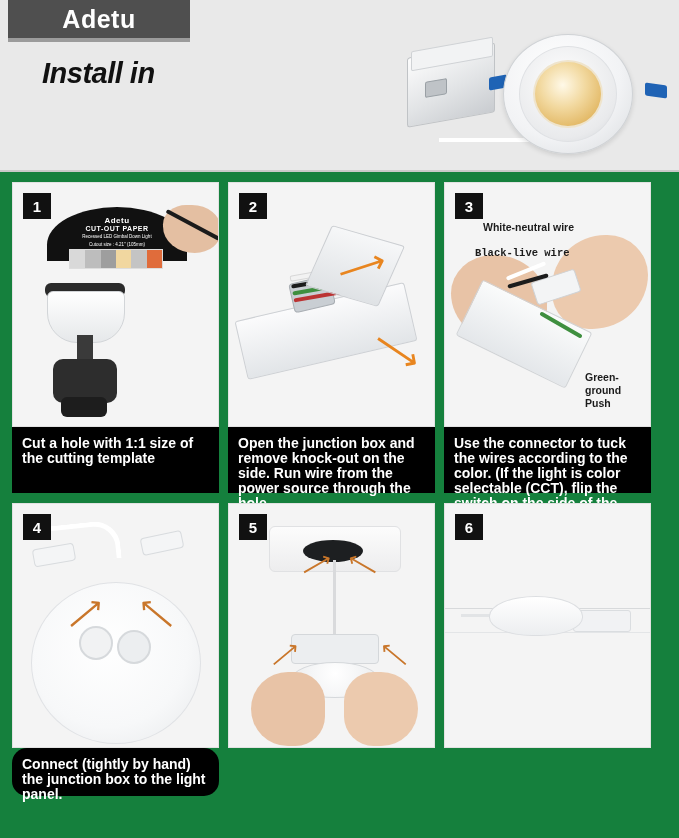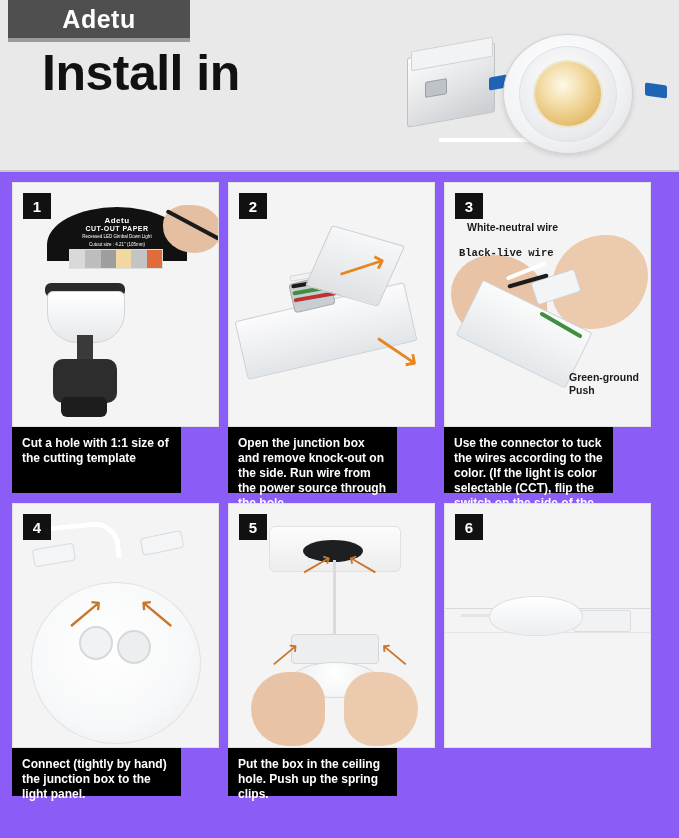"Adetu" .page { background: #8b5cf6 -> #15803d }
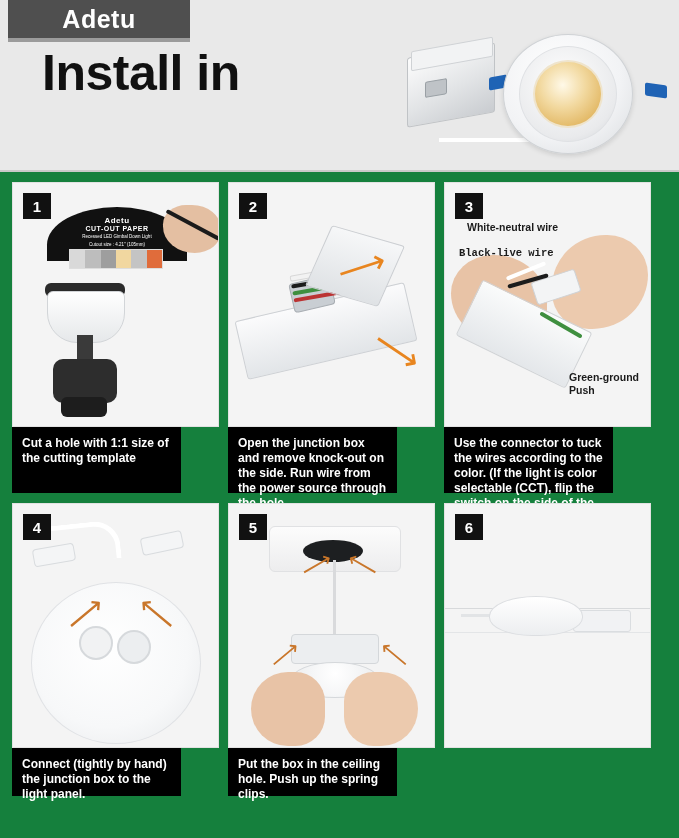"Install in" .headline { font-size: 50px -> 29px; font-style: none -> italic }
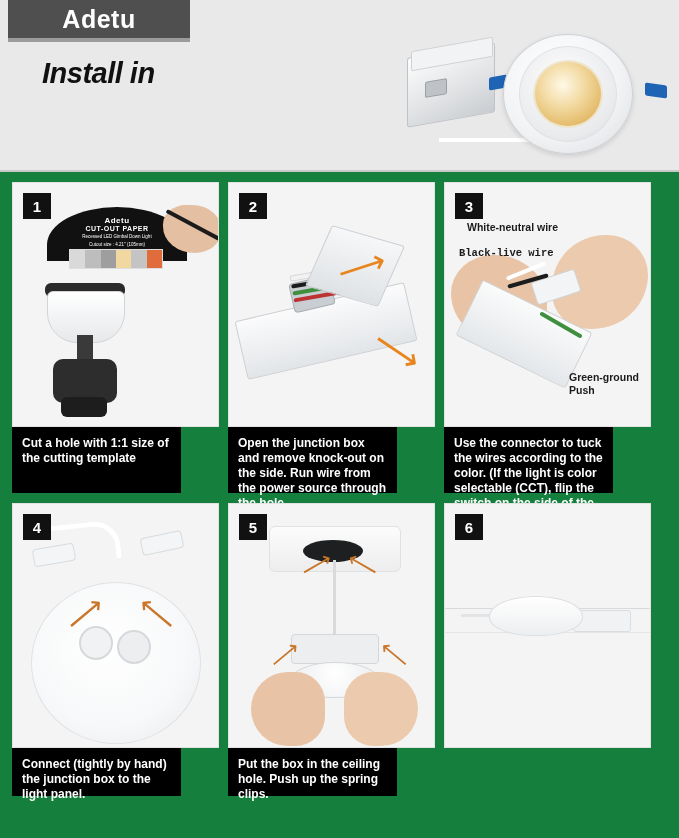"White-neutral wire" .s3-txt { margin-left: none -> 16px }
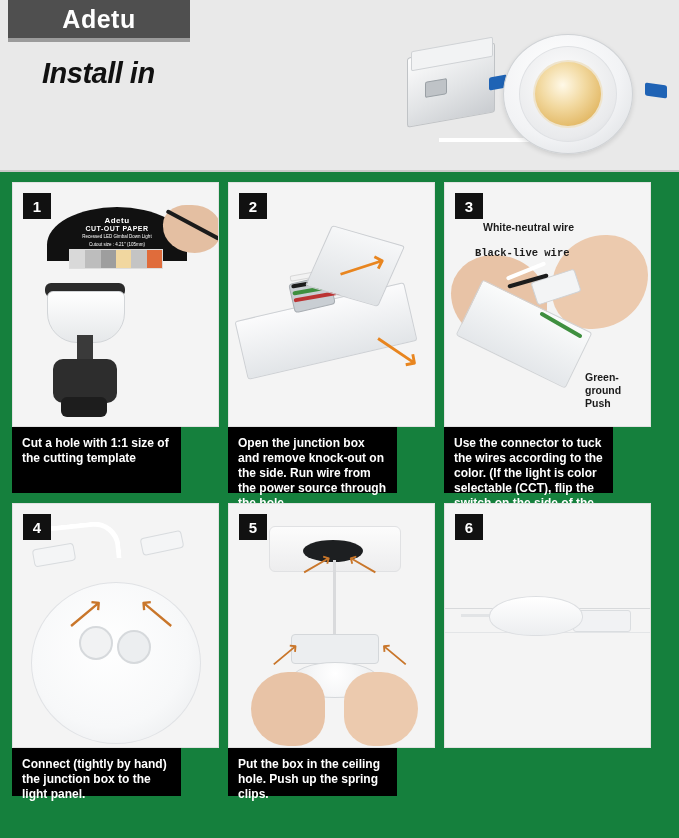"Cut a hole with 1:1" .caption { font-size: 12px -> 14px; width: 169px -> 207px }
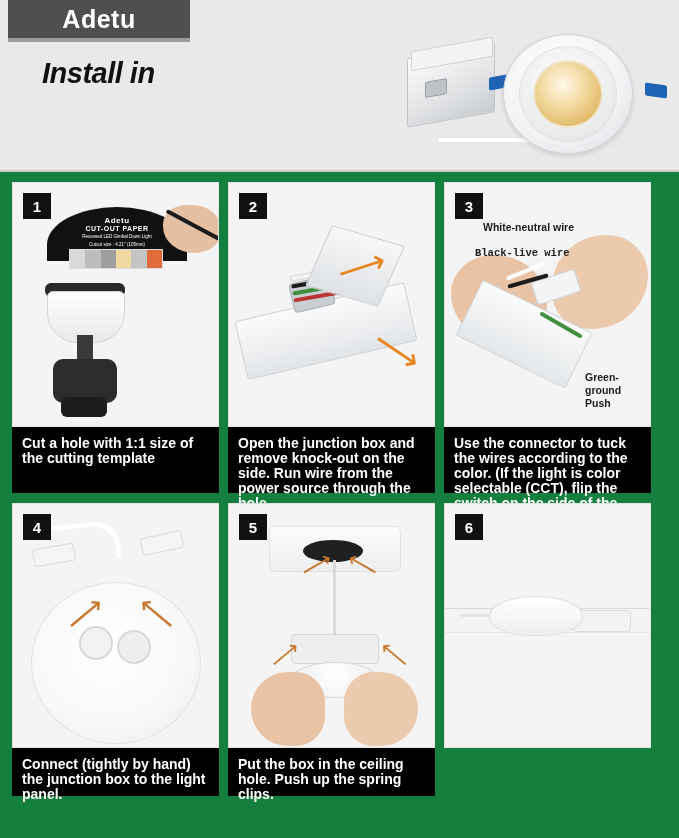"Connect (tightly by hand) the" .row-2 .caption { border-radius: none -> 15px }
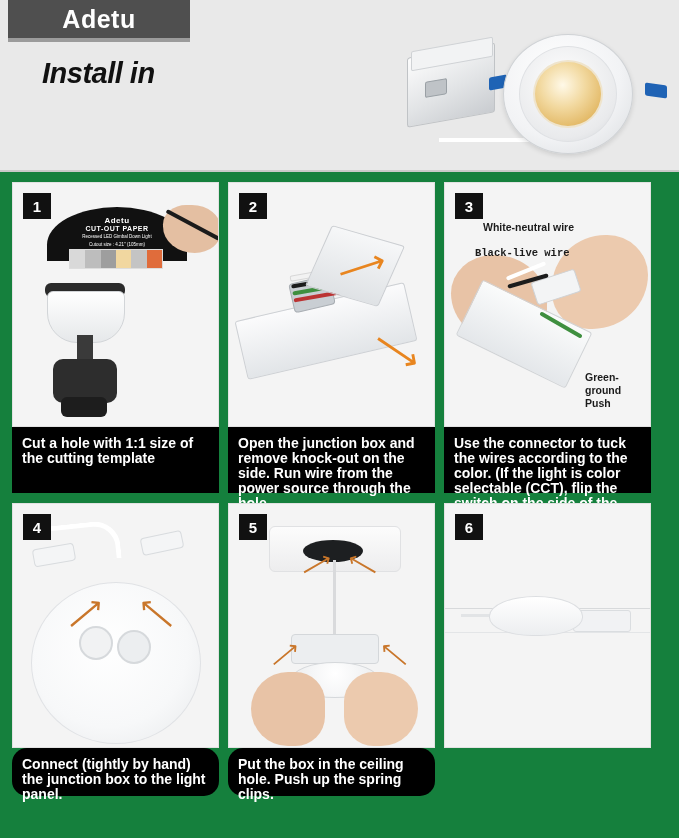"Put the box in the" div.caption { html: <div>Put the box in the ceiling hole. Push up the spring clips.</div> -> none }
